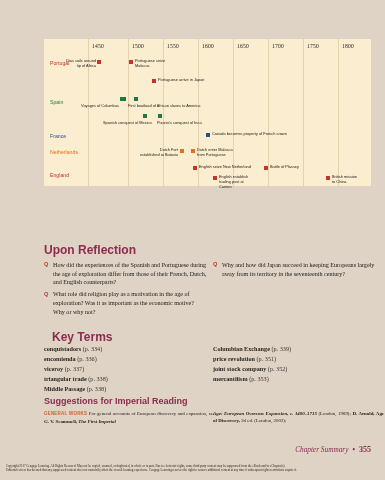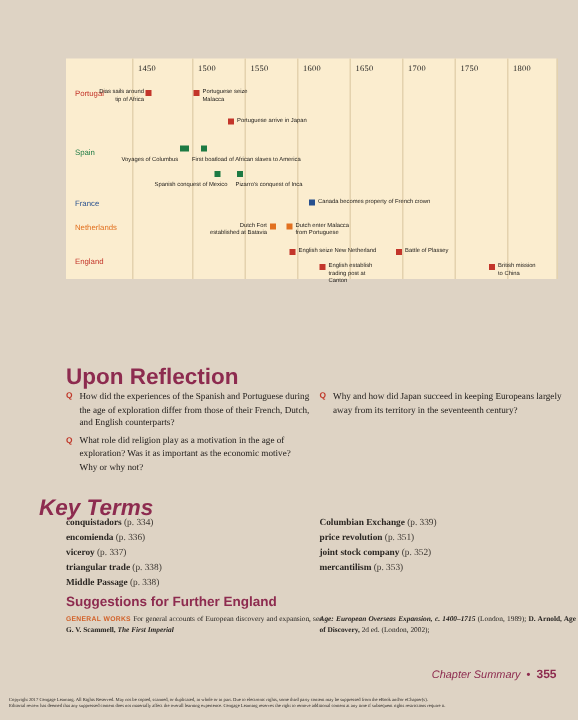"Upon Reflection" .sub-head { font-size: 15px -> 12px }
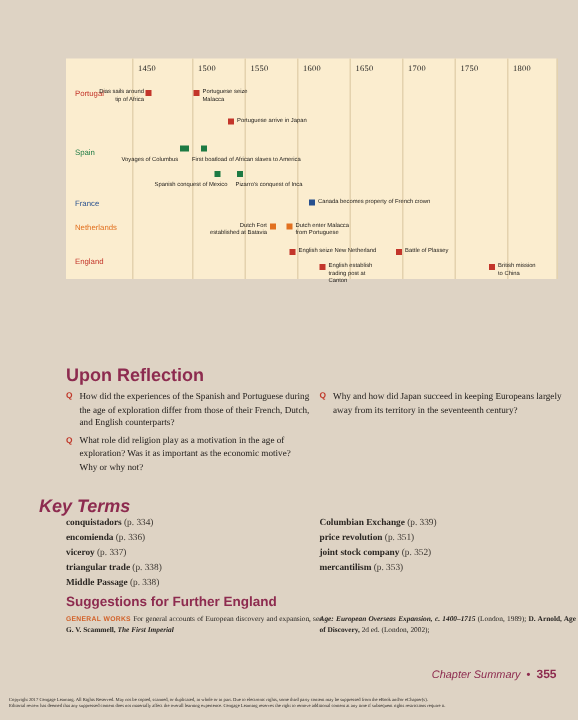"Key Terms" div.sub-head { font-style: italic -> none; left: 26px -> 52px }
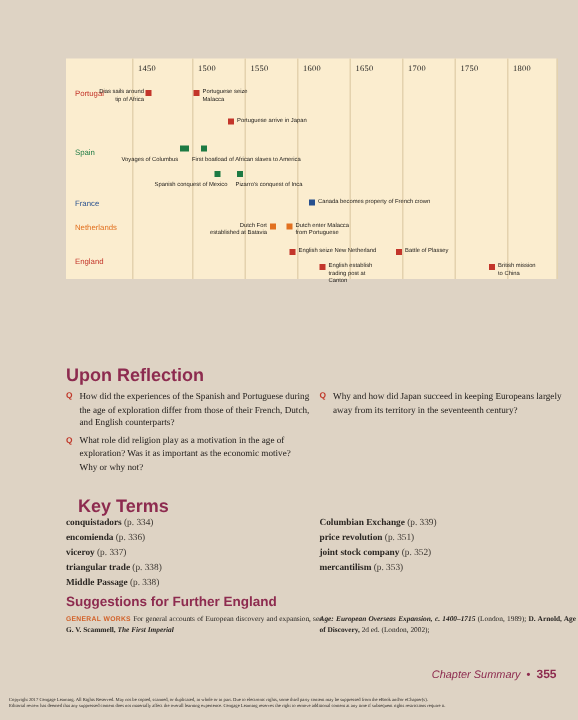"Suggestions for Further England" div.sub-head { text: Further England -> Imperial Reading }
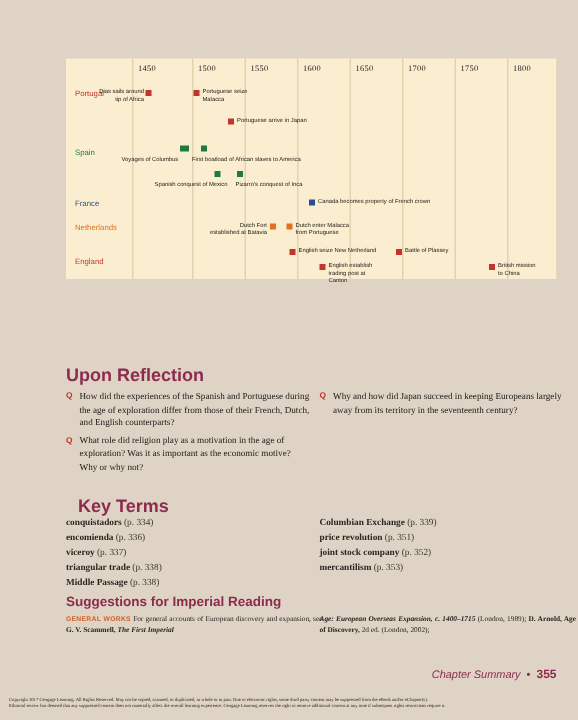"Chapter Summary • 355" .footer-run { font-family: Liberation Sans, sans-serif -> Liberation Serif, serif }
